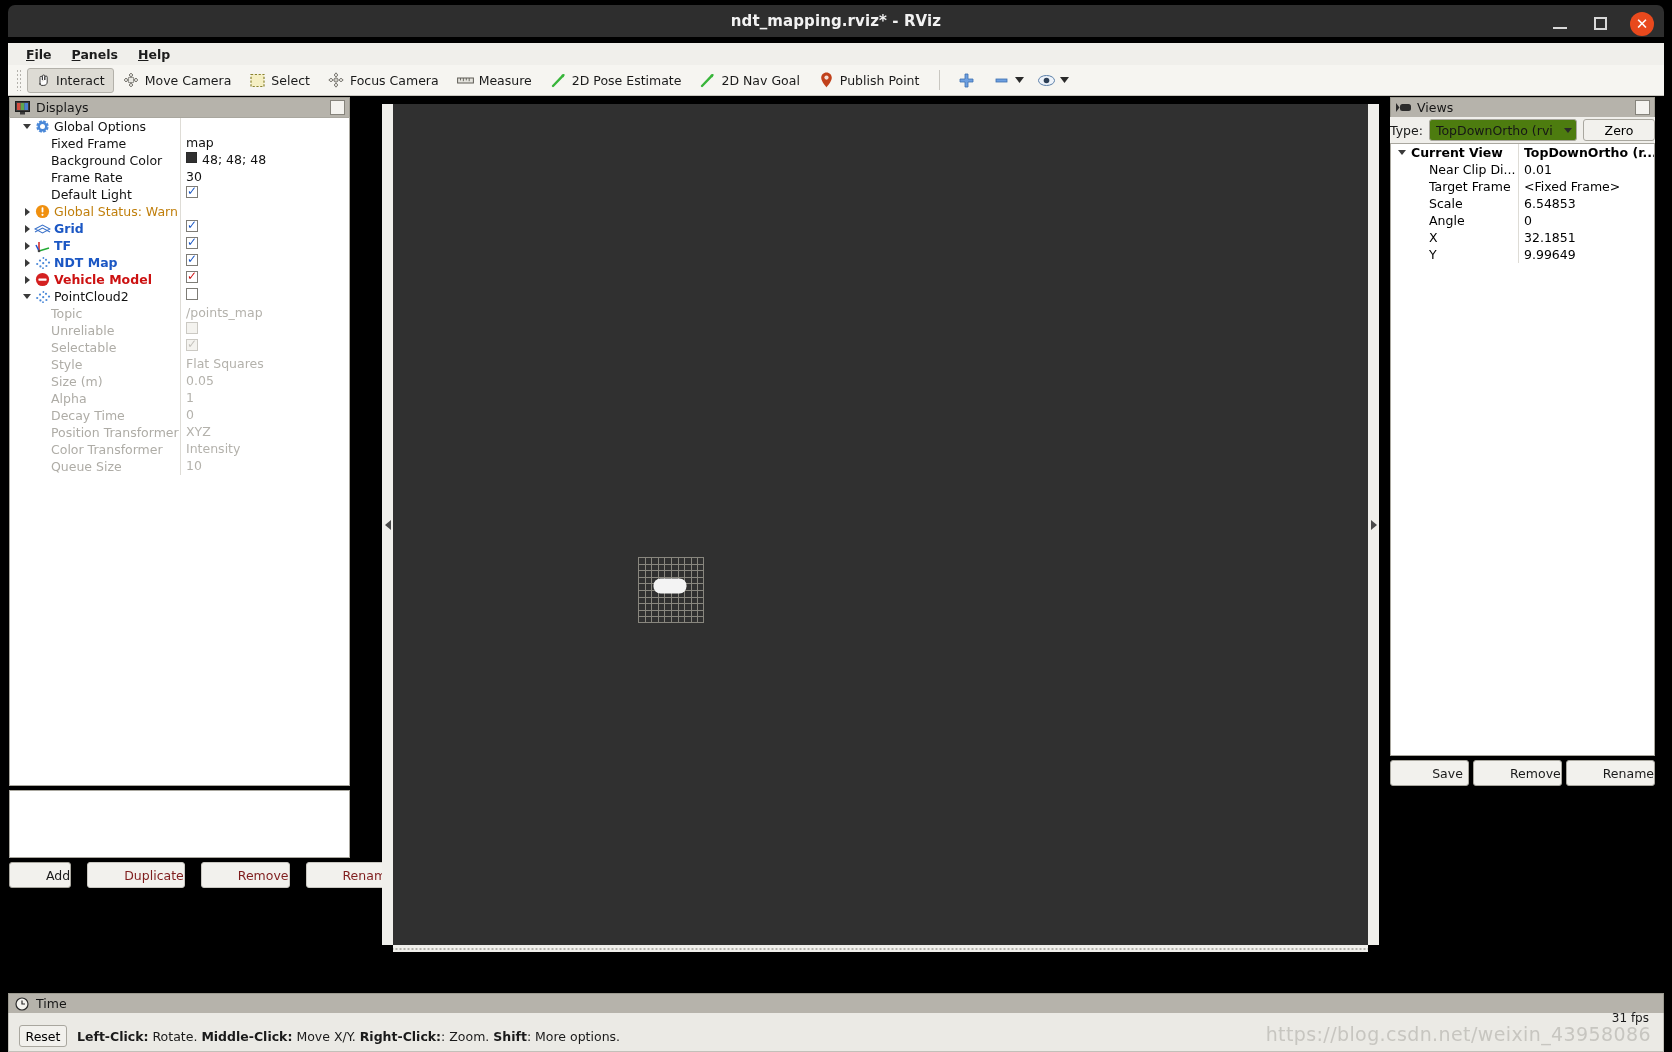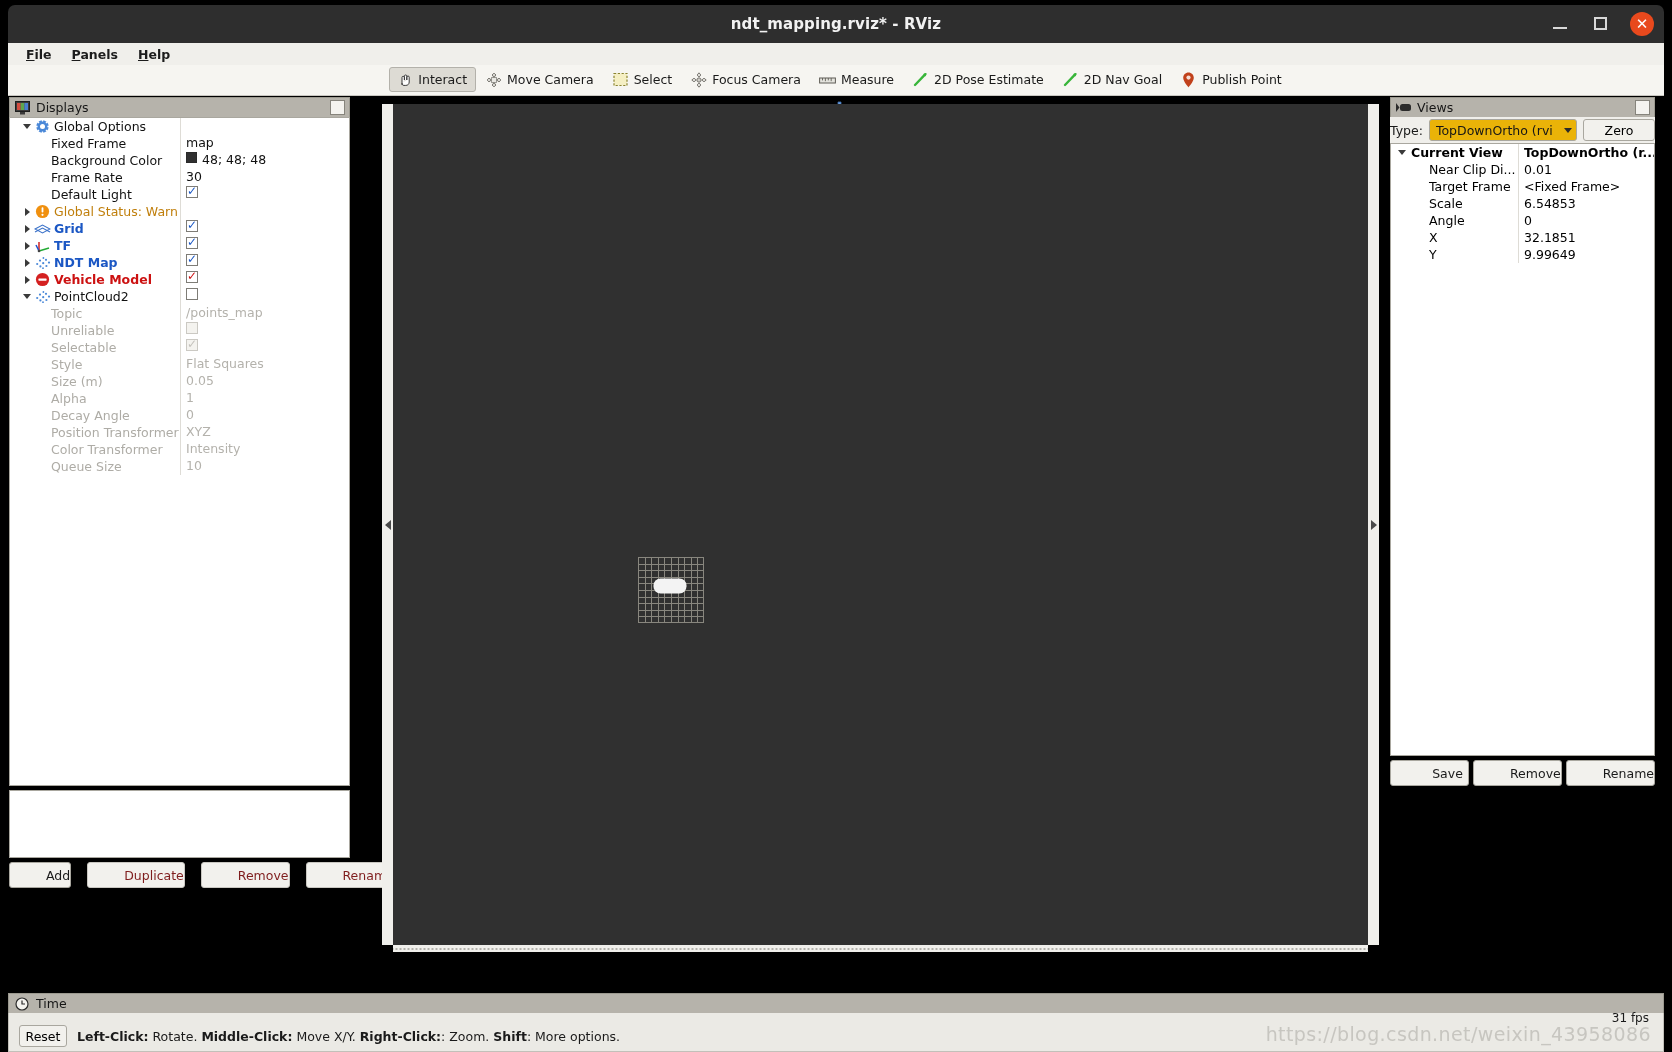"ndt_mapping.rviz* - RViz" .titlebar { height: 38px -> 32px }
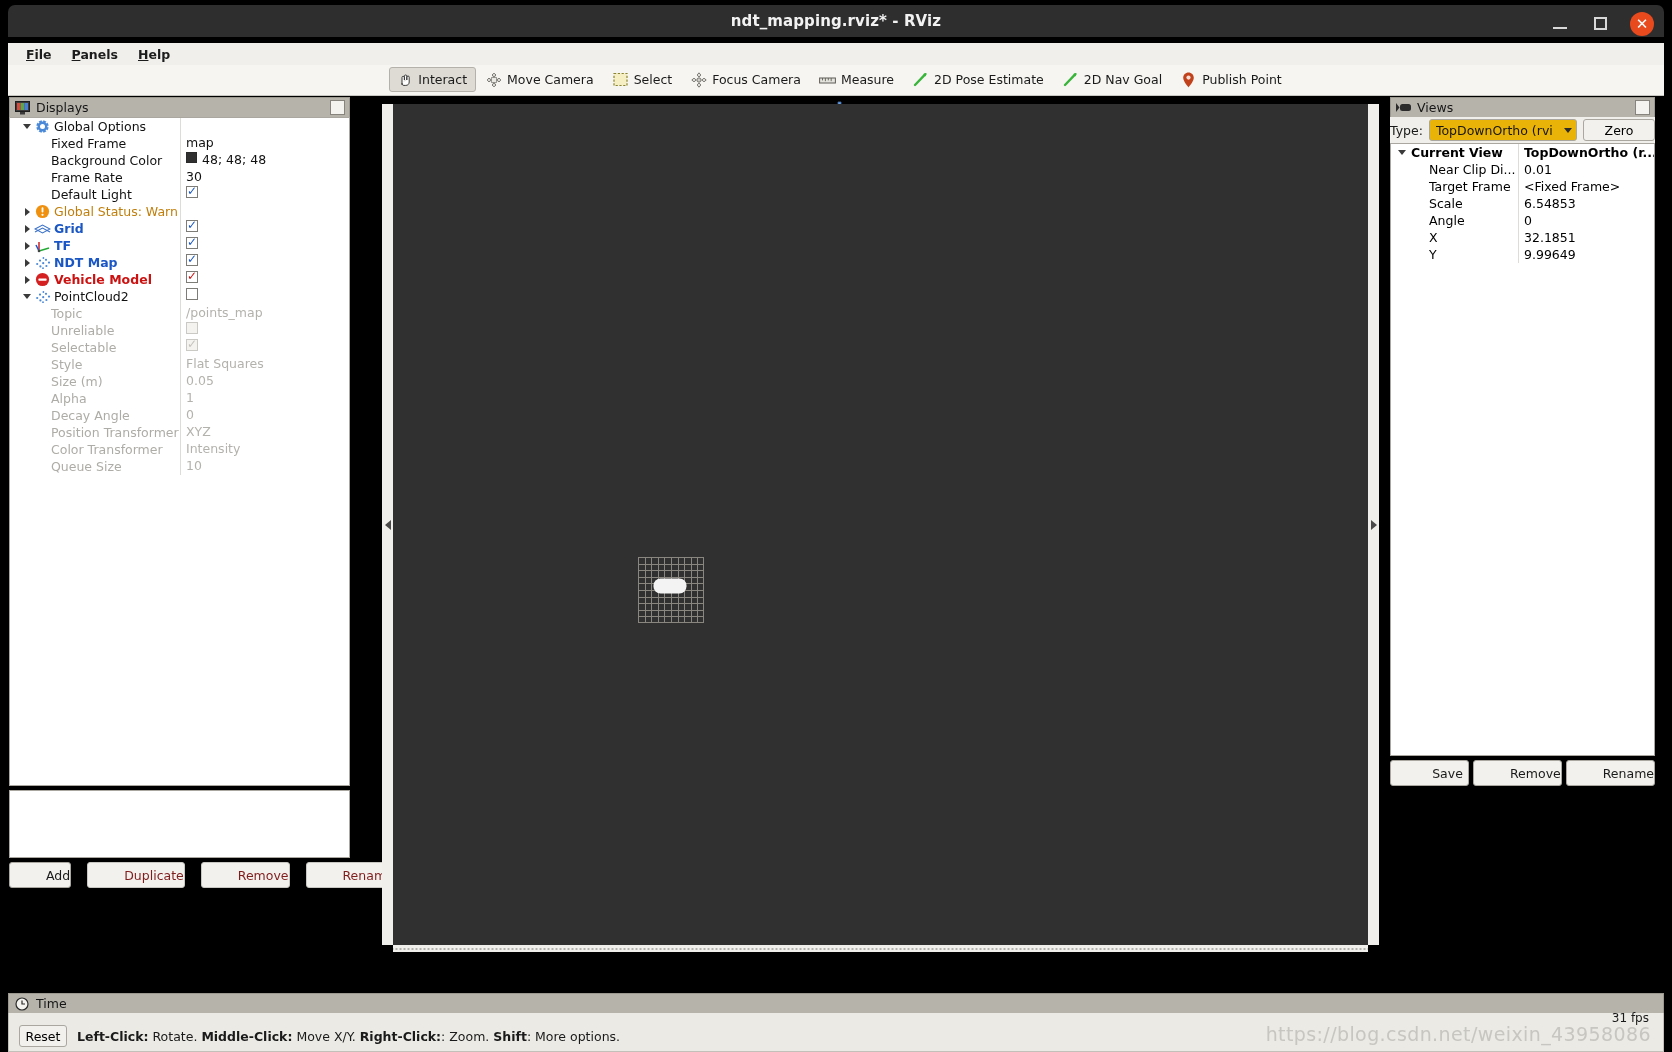"Interact" .toolbar { flex-direction: column -> none }
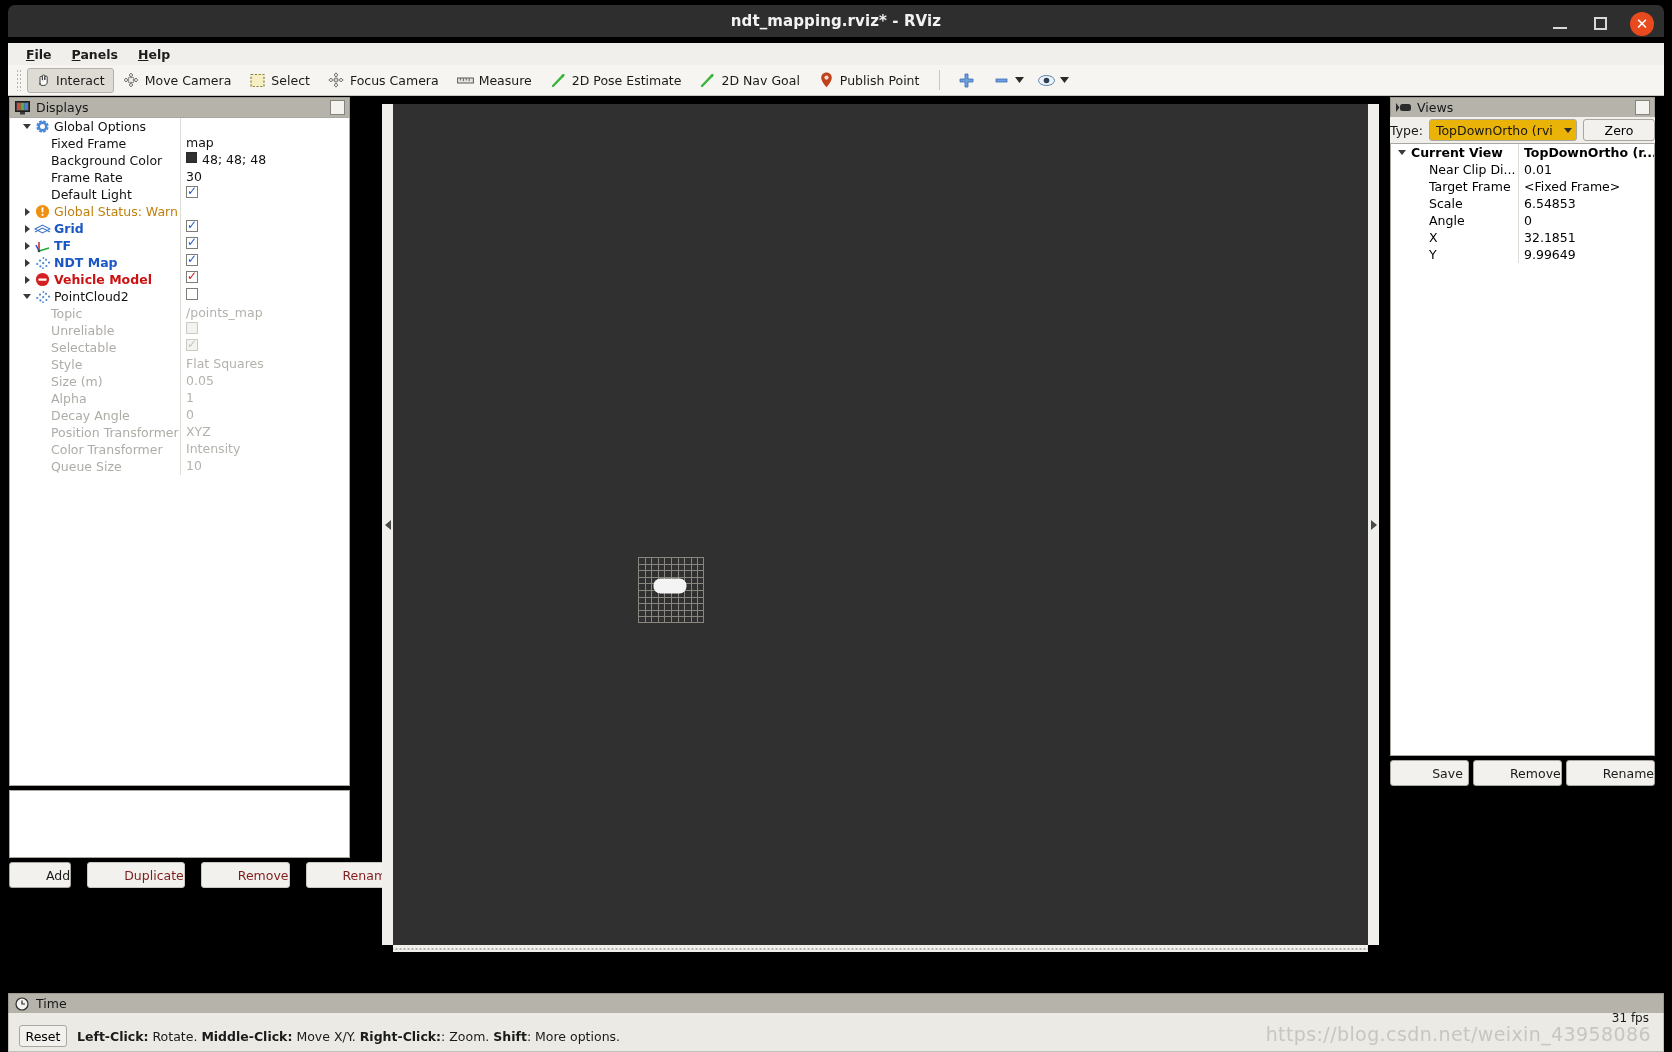"TopDownOrtho (rvi" .combo { background: #eab308 -> #4d7c0f }
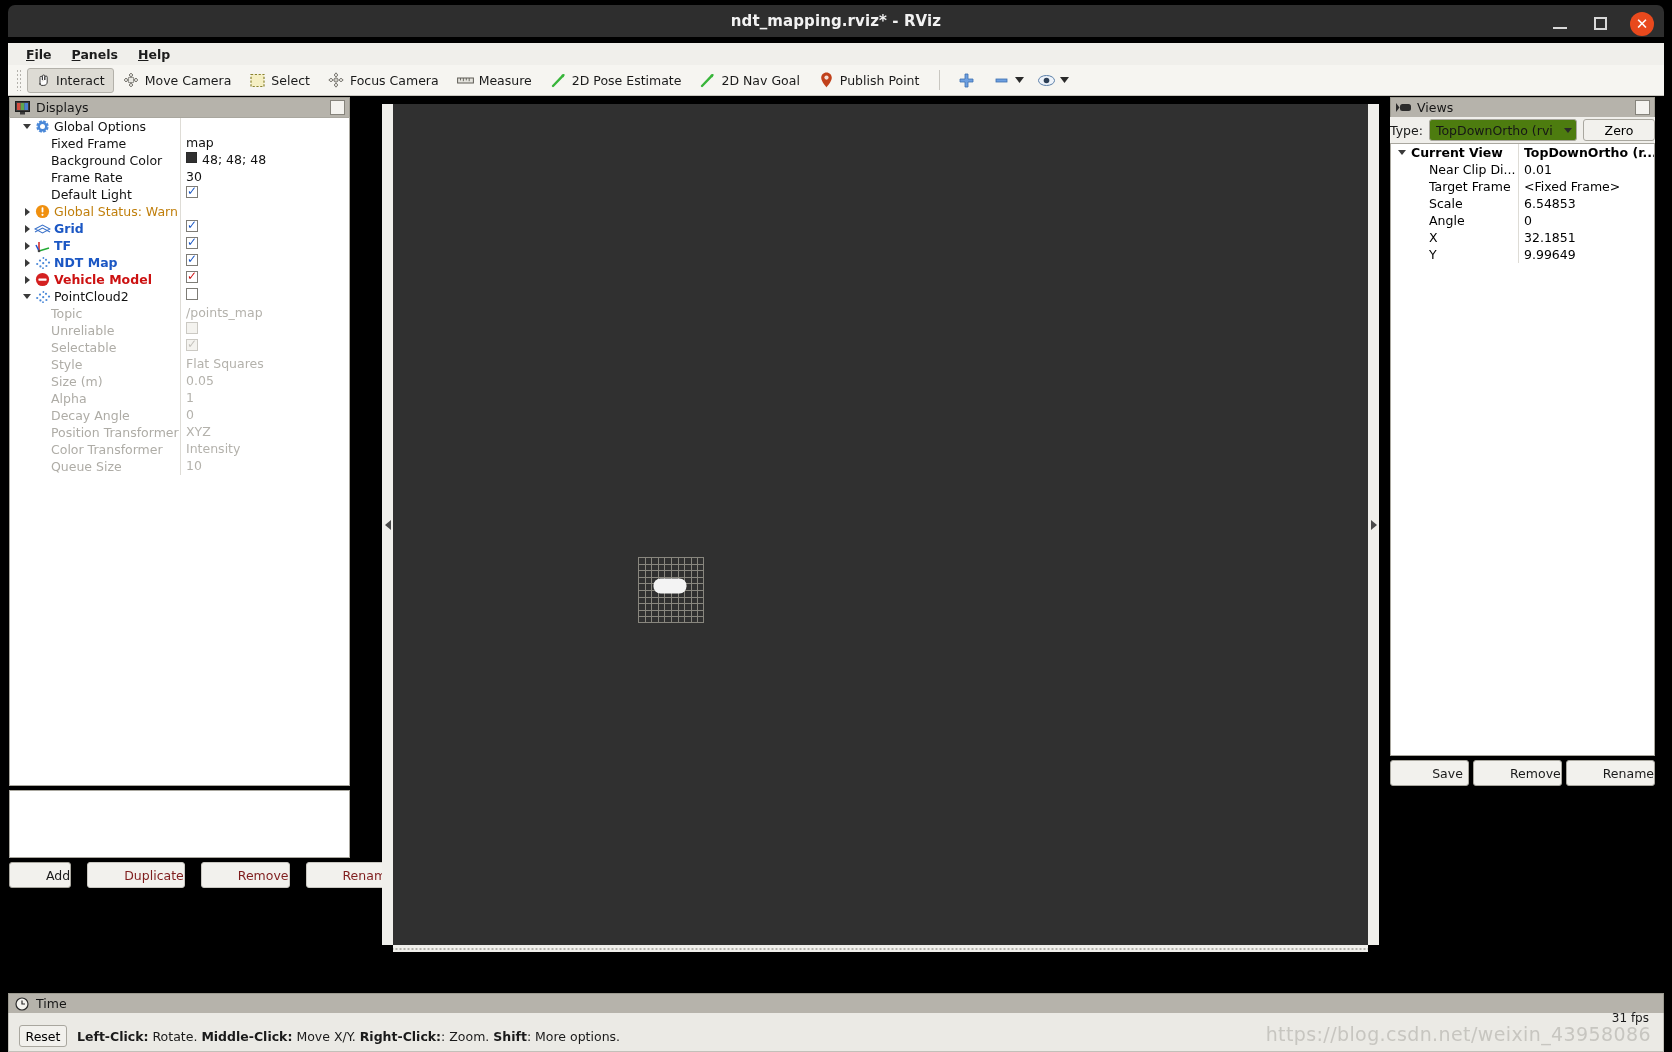"Decay Angle" span.lbl { text: Angle -> Time }
